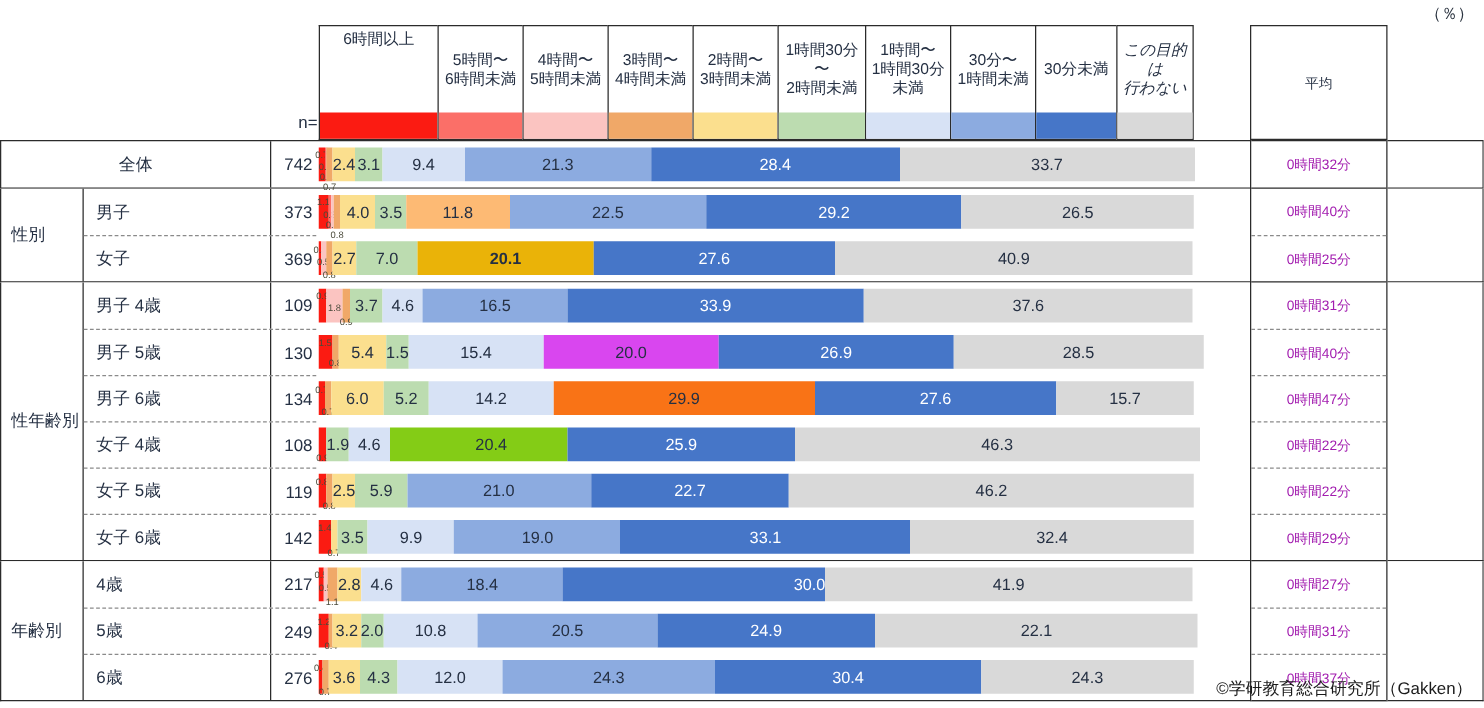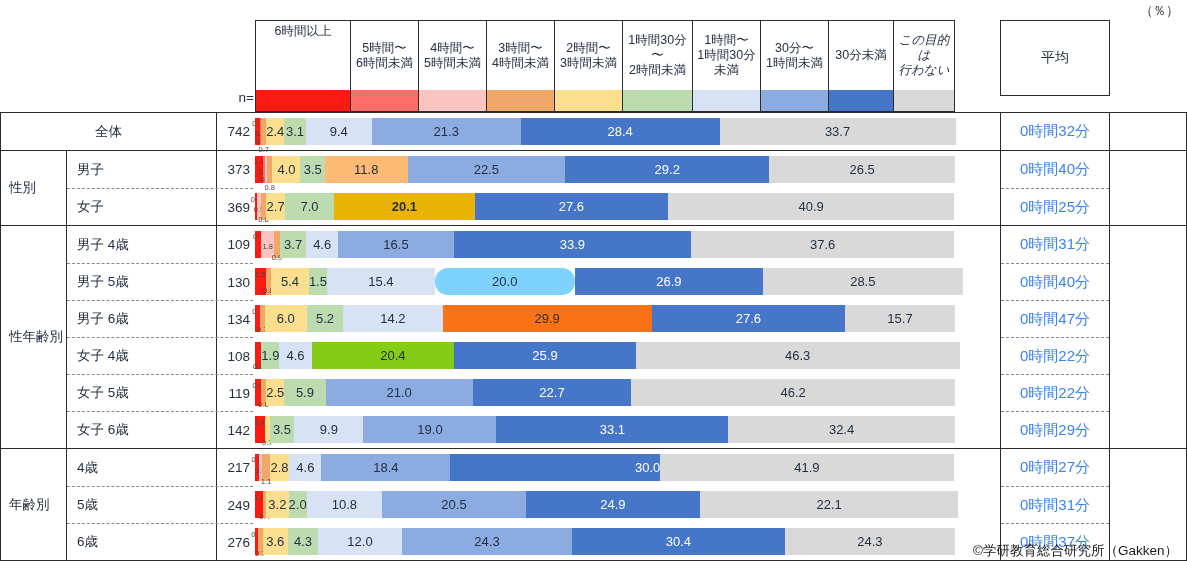"平均" #avg-header { font-size: 14px -> 11px; height: 76px -> 92px }
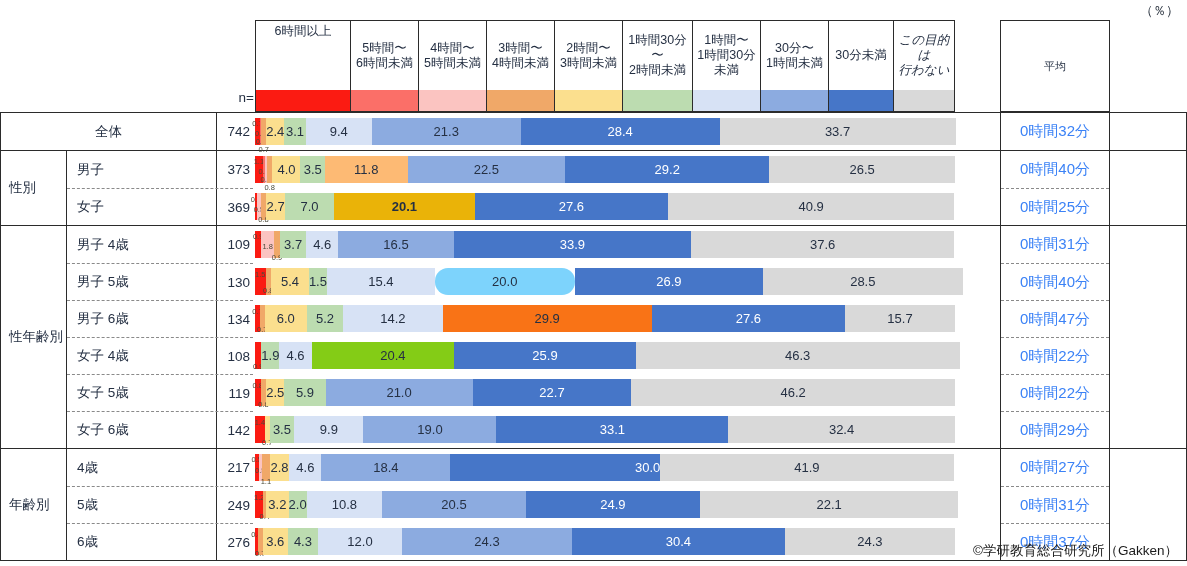"0時間32分" .avg-cell { color: #3b82f6 -> #a21caf; font-size: 15px -> 11px }
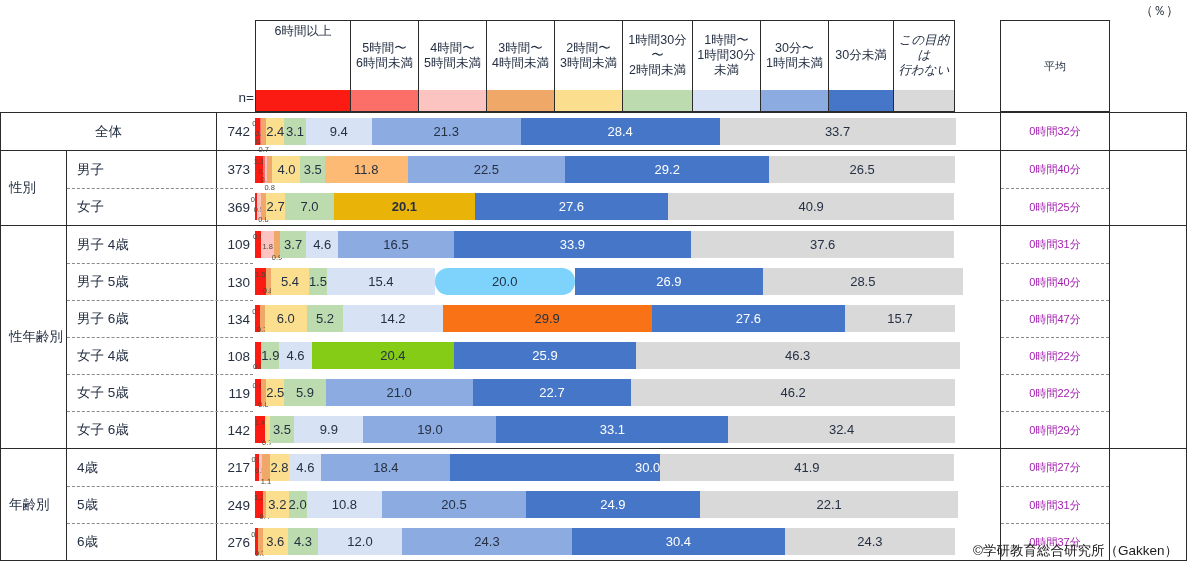"20.0" div.seg { background: #7dd3fc -> #d946ef; border-radius: 13px -> none }
